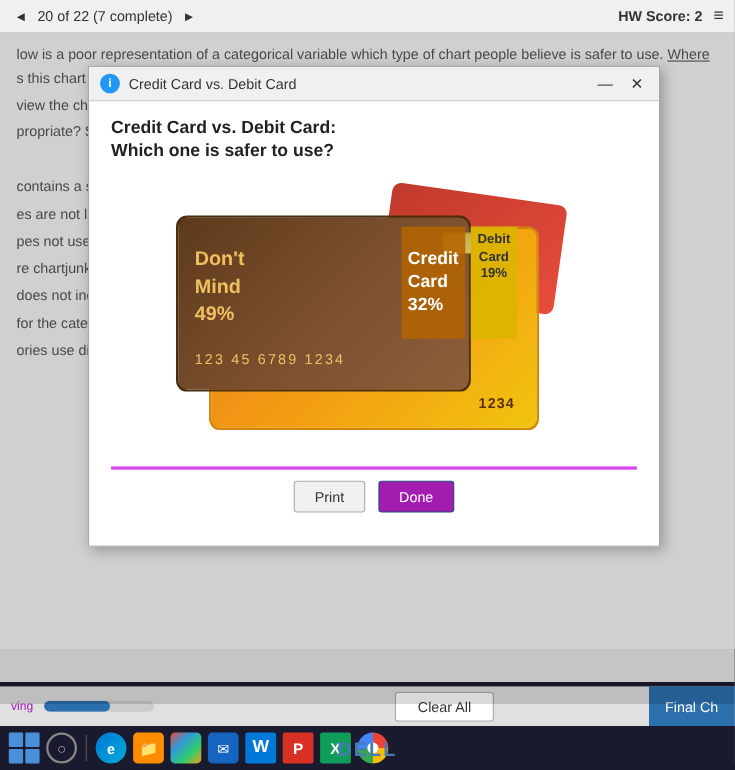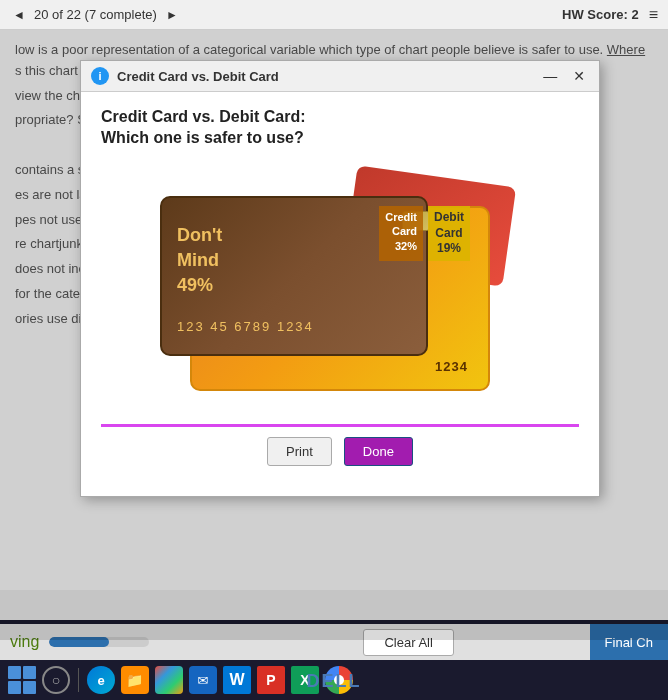"Credit Card vs. Debit Card" .dialog-title { font-weight: bold -> normal }
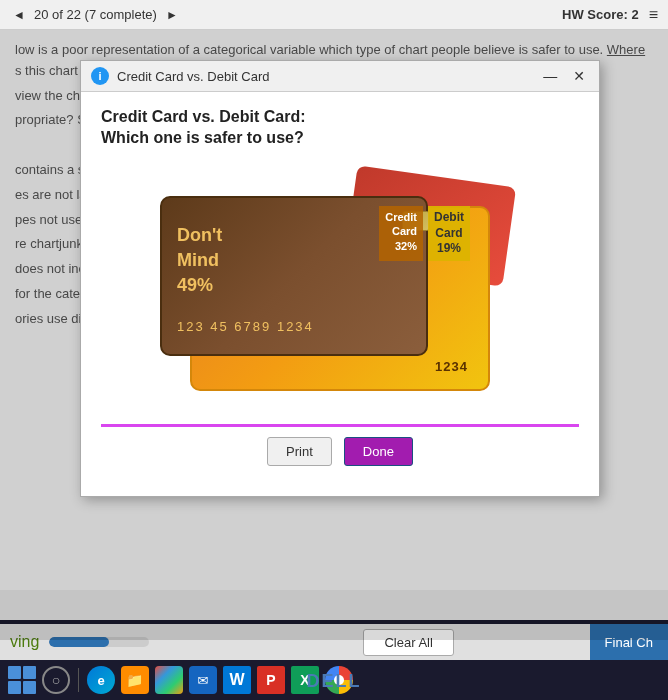"Credit" .card-label-credit { font-size: 11px -> 16px; padding: 4px 6px -> 20px 6px; text-align: right -> left }
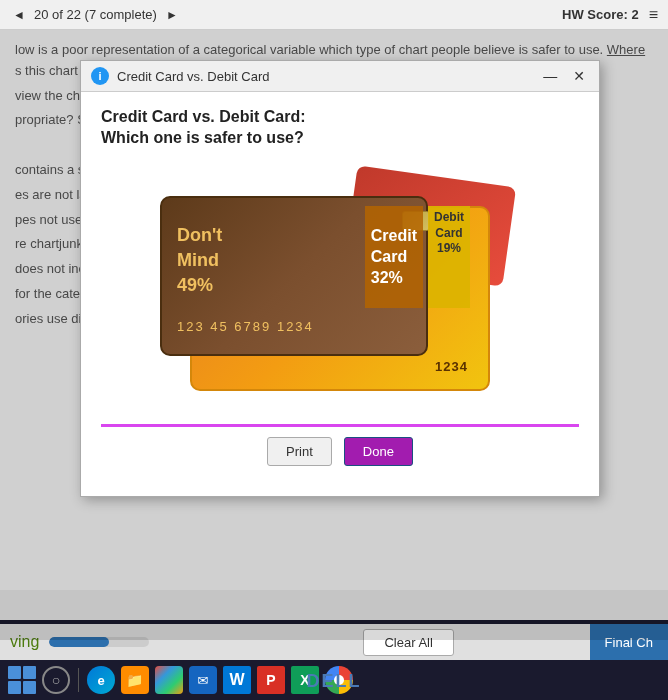"ving" .saving-text { color: #4d7c0f -> #a21caf; font-size: 16px -> 11px }
